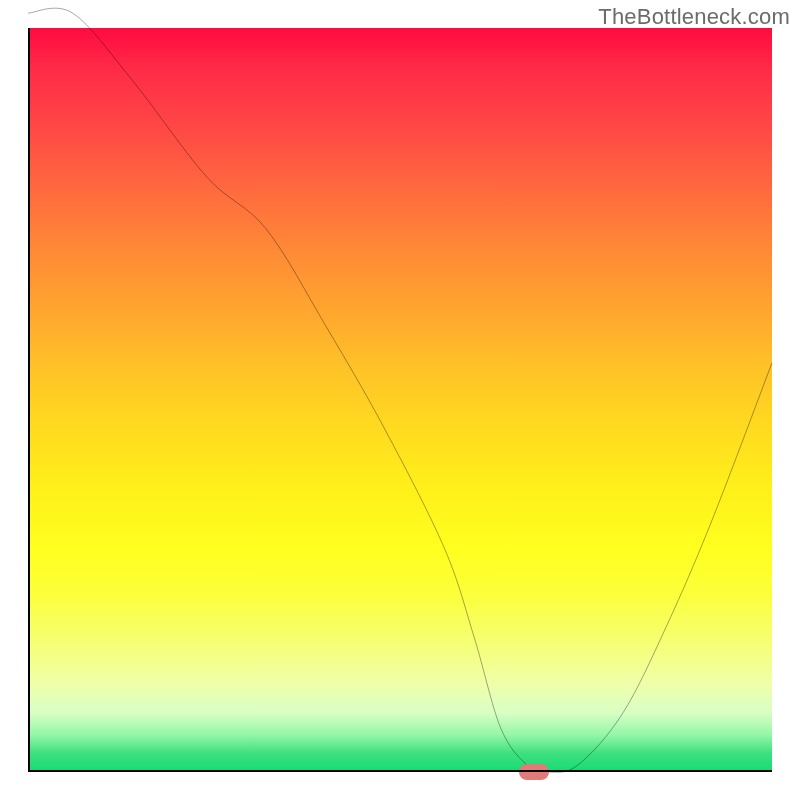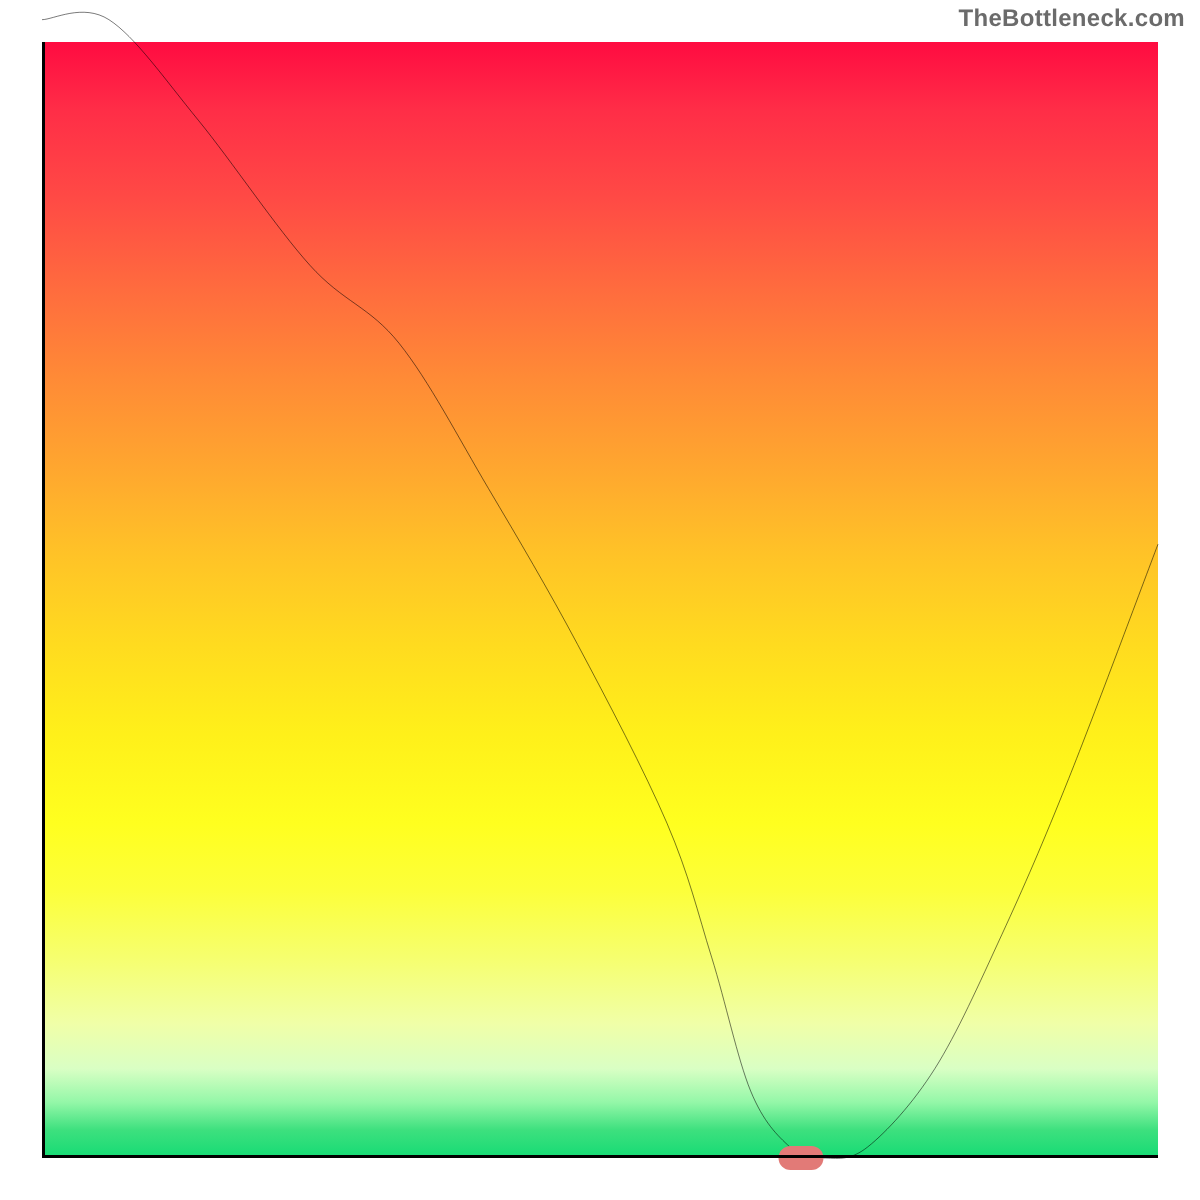"TheBottleneck.com" .watermark { font-size: 16px -> 22px; font-weight: 700 -> 400 }
